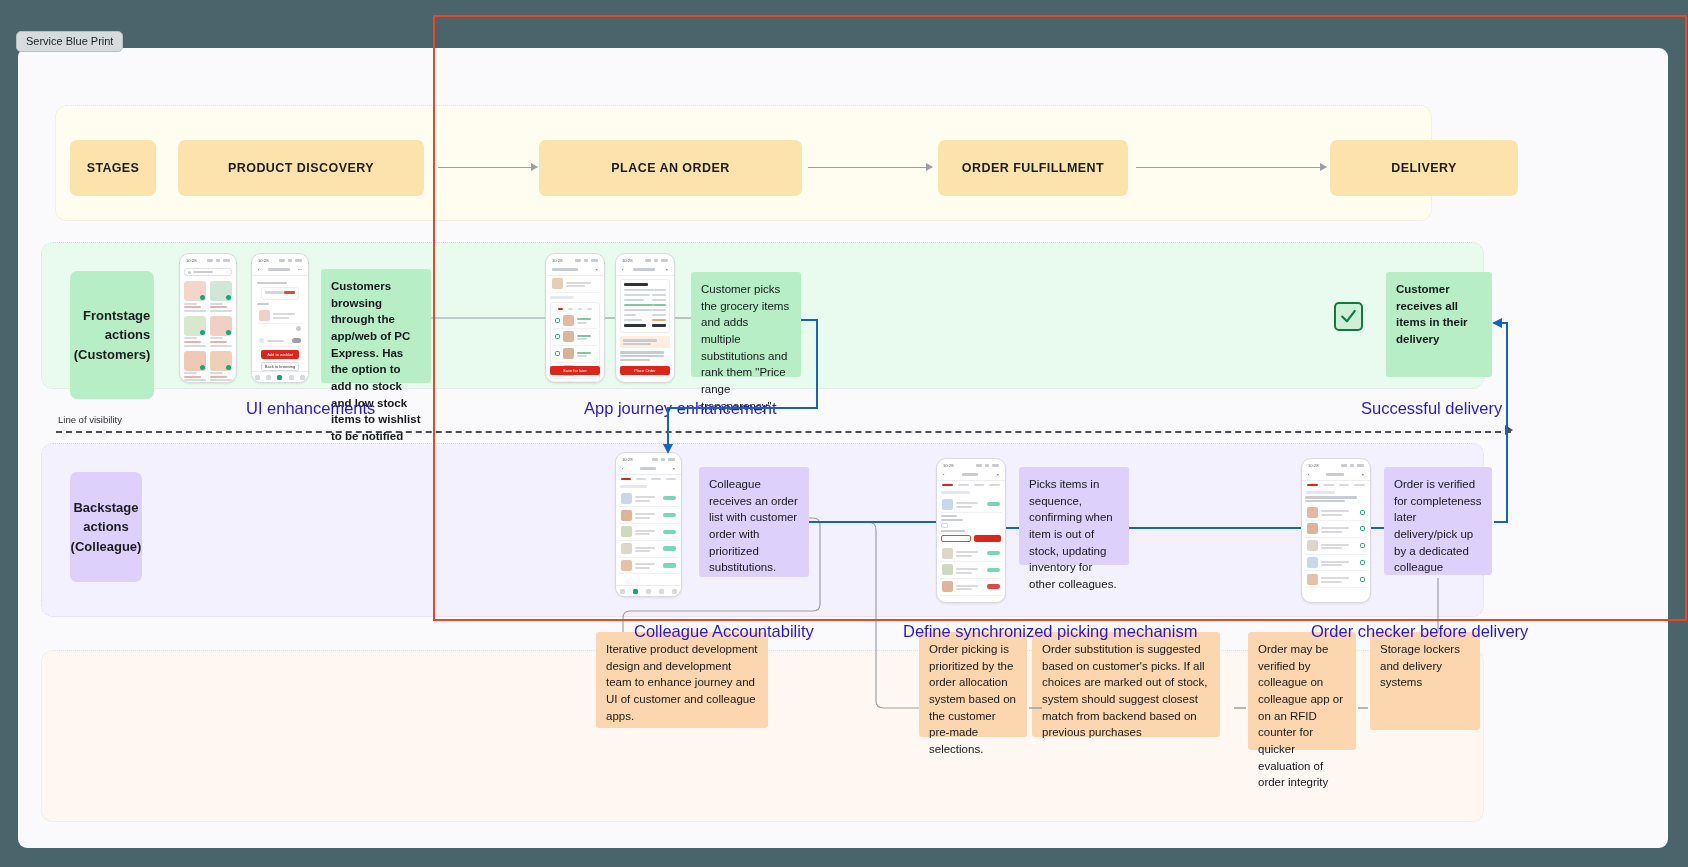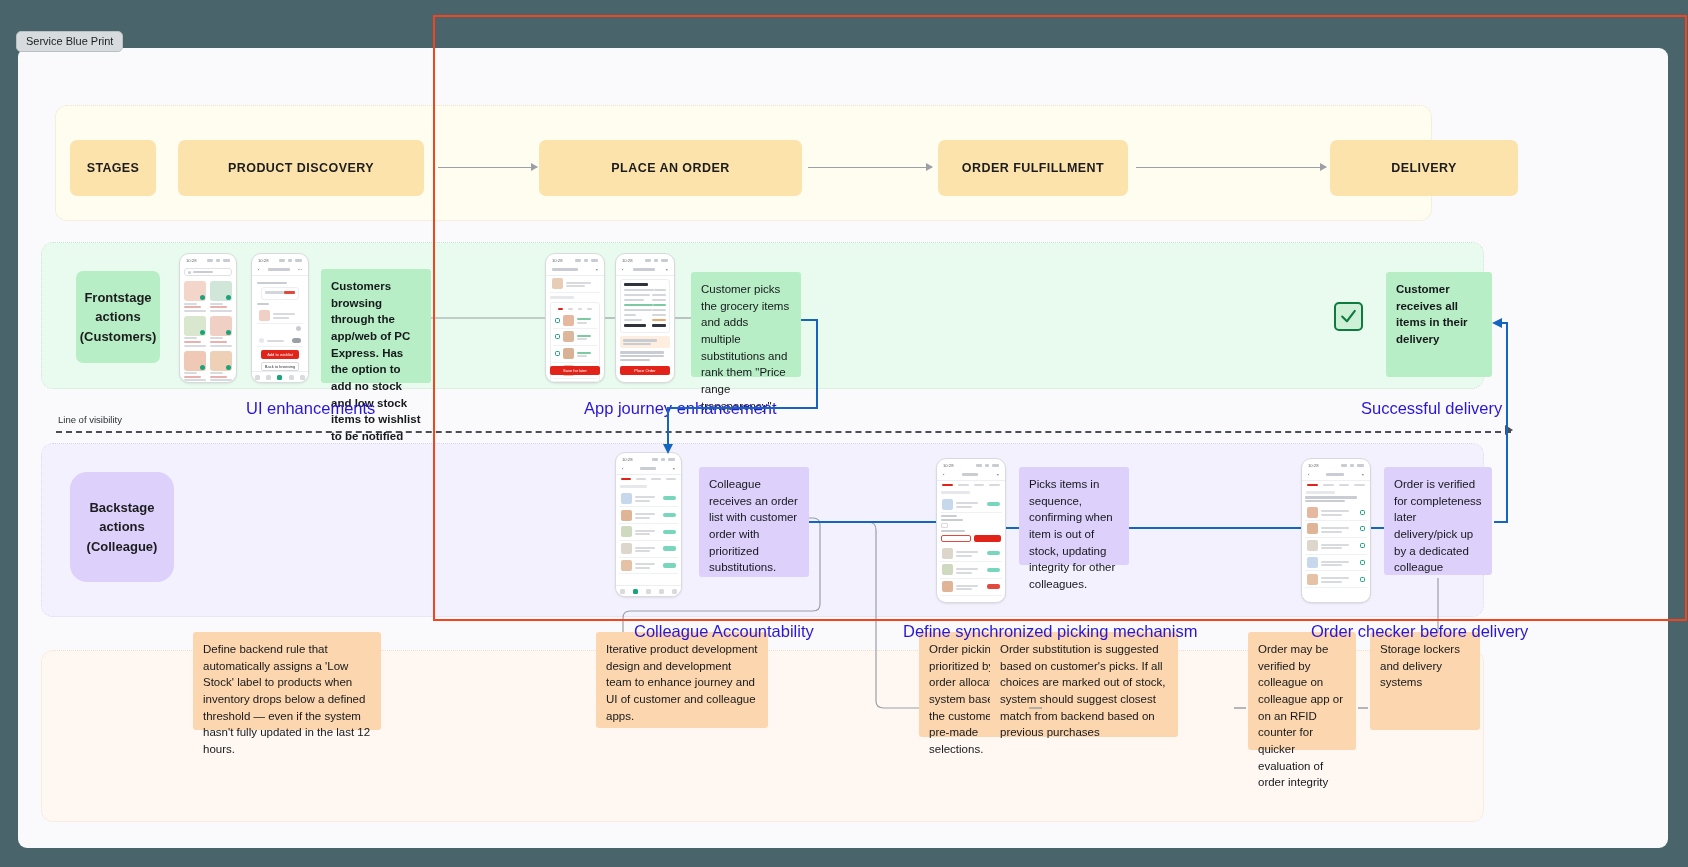"Frontstage actions (Customers)" .rowlabel.front-lbl { height: 92px -> 128px; left: 58px -> 52px; text-align: none -> right }
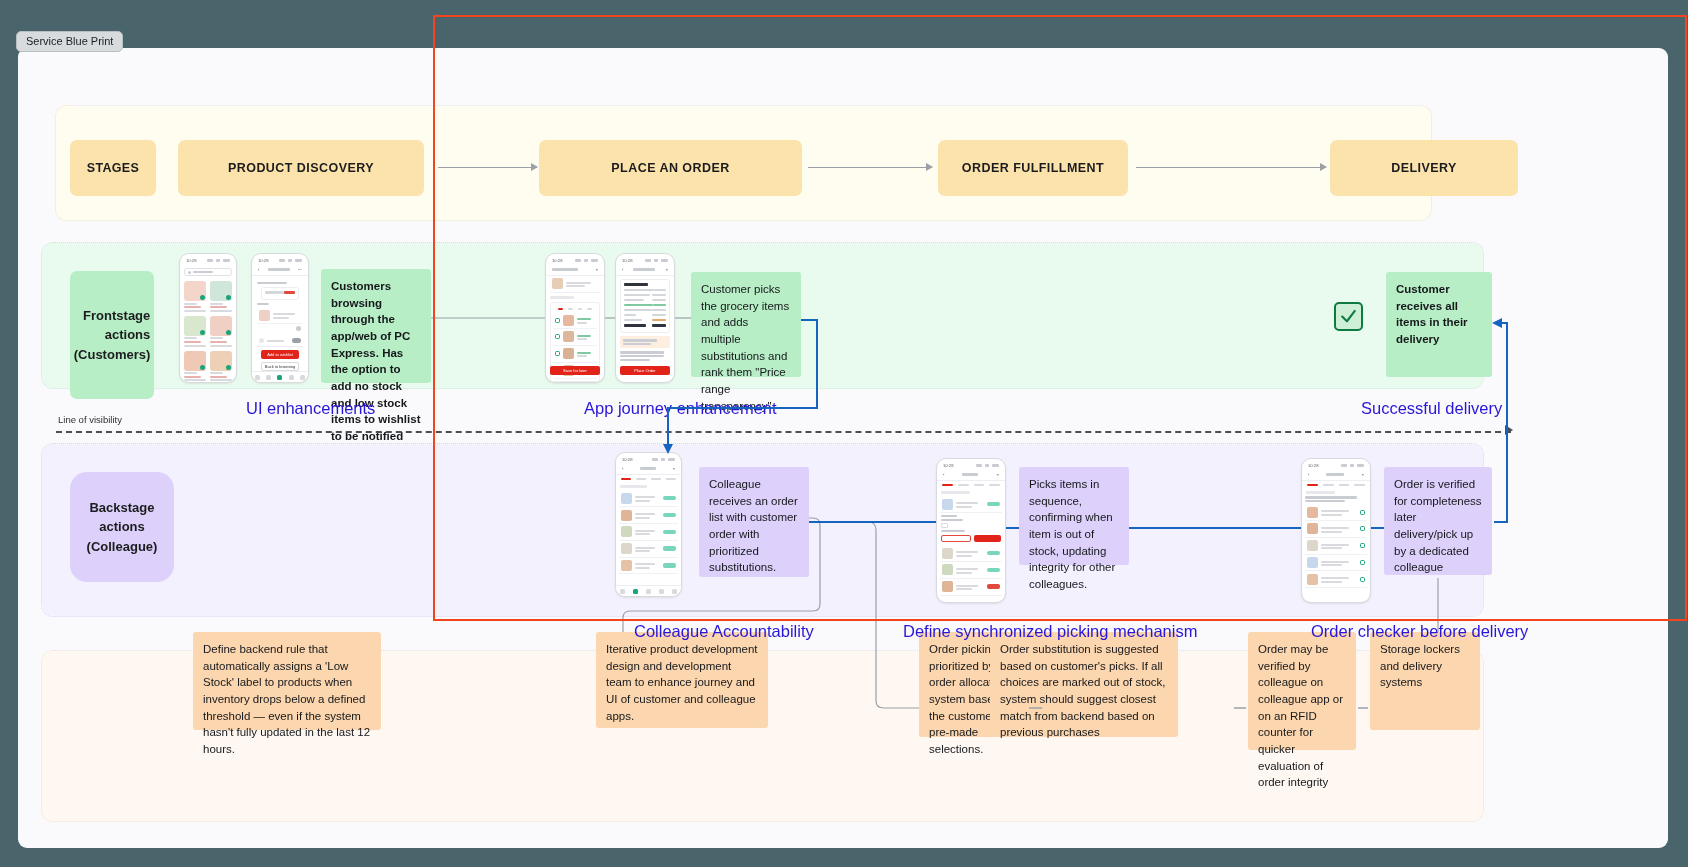"Picks items in sequence, confirming" div.note { text: integrity -> inventory }
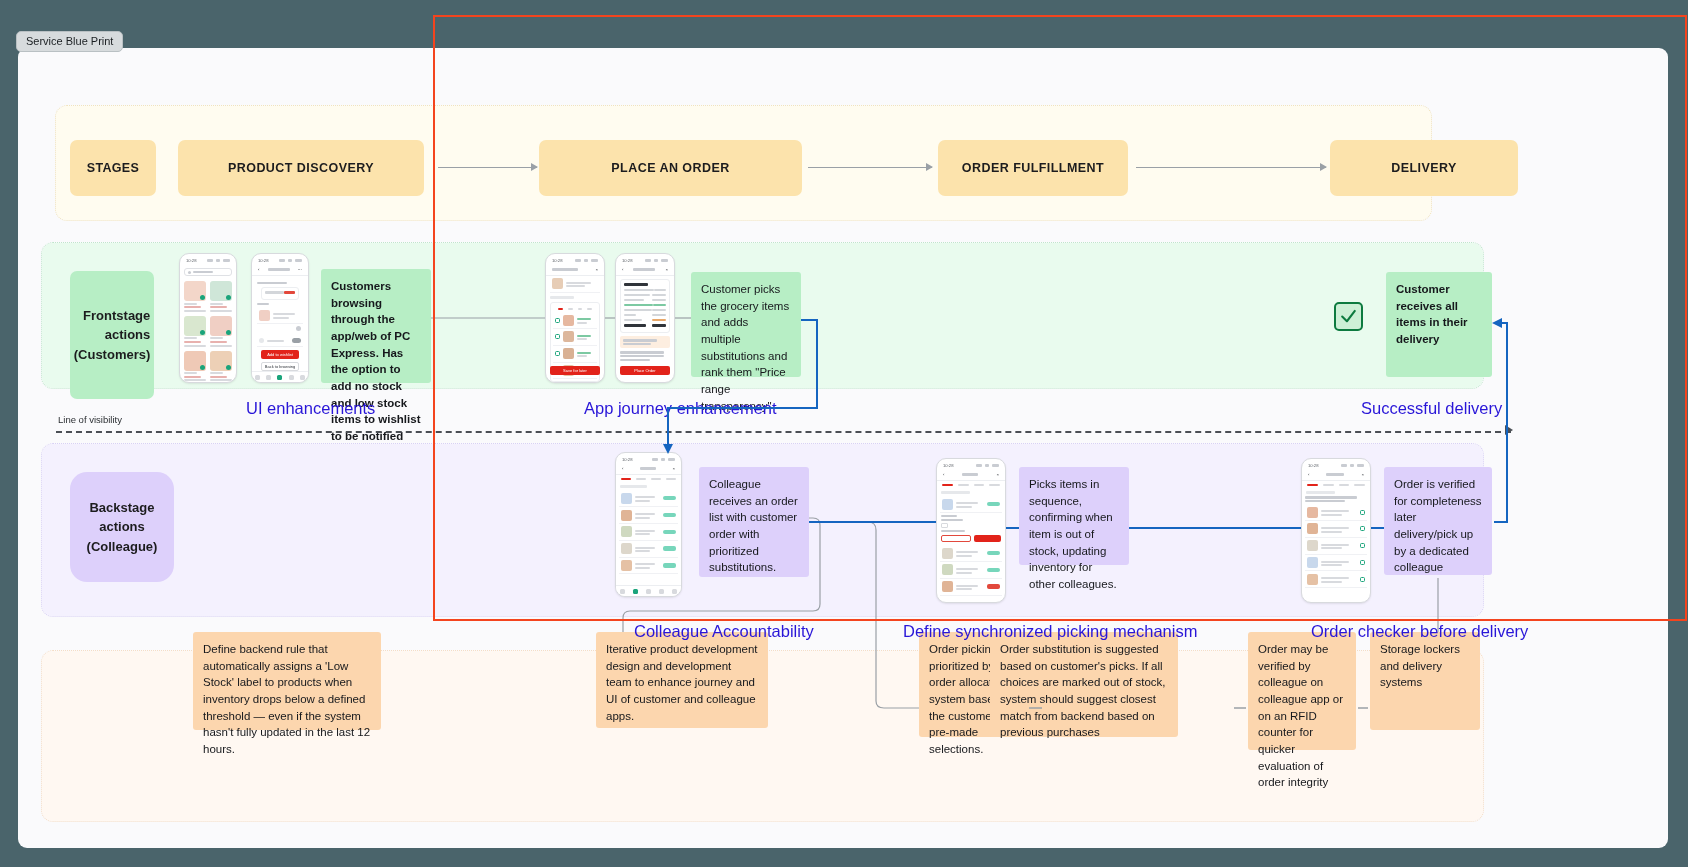"Backstage actions (Colleague)" .rowlabel.back-lbl { border-radius: 17px -> none; width: 104px -> 72px }
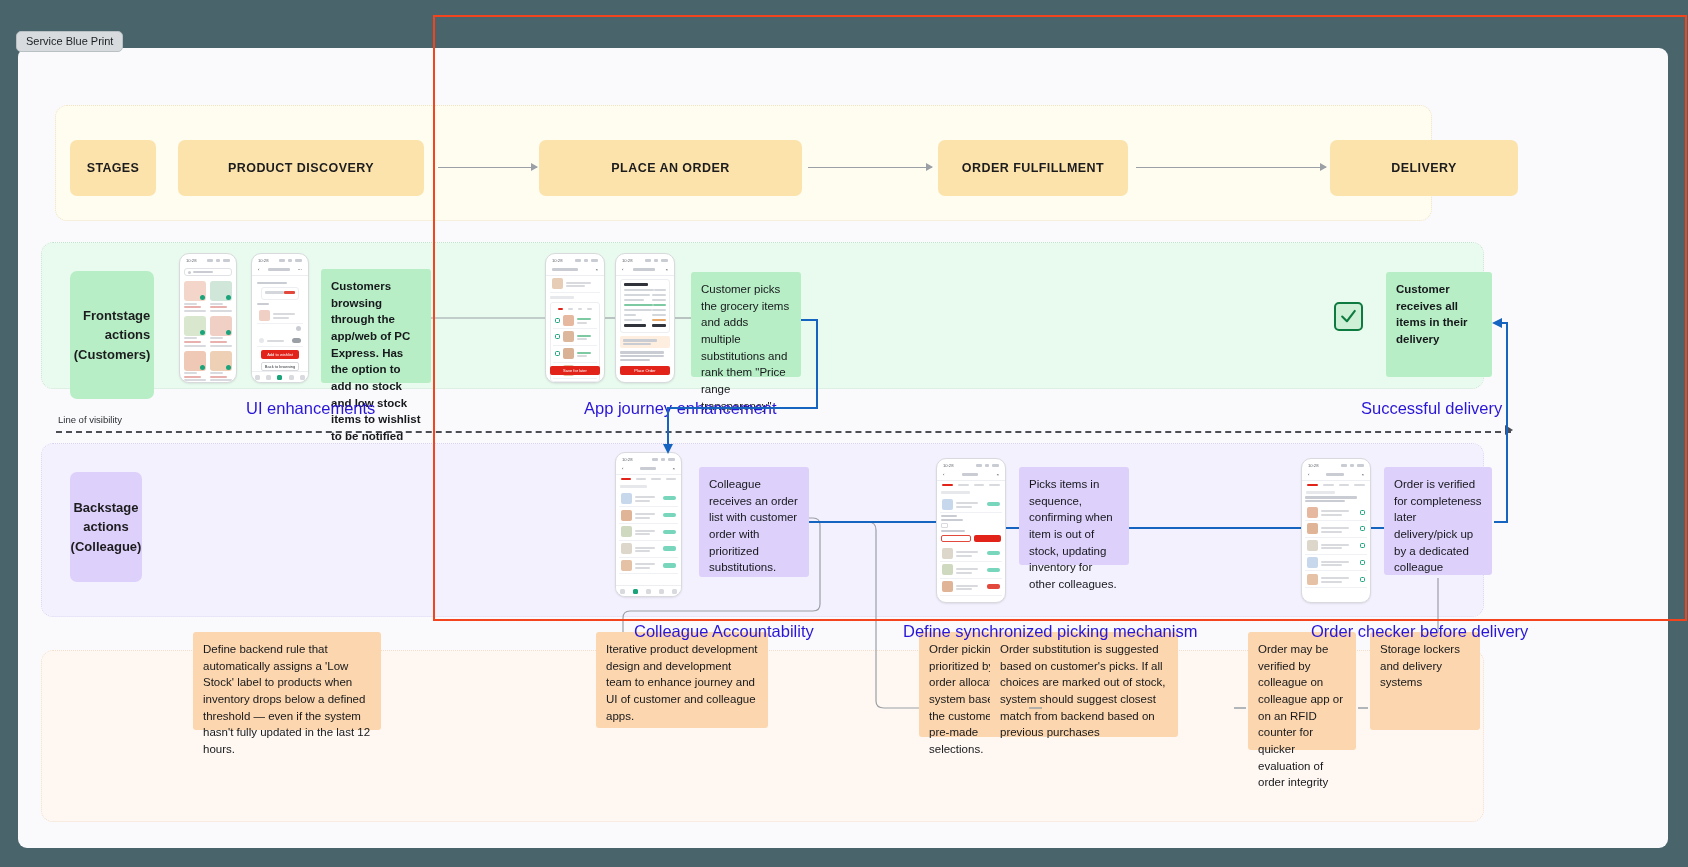"Define backend rule that automatically" div.note { html: <div>Define backend rule that automatically assigns a 'Low Stock' label to products when inventory drops below a defined threshold — even if the system hasn't fully updated in the last 12 hours.</div> -> none }
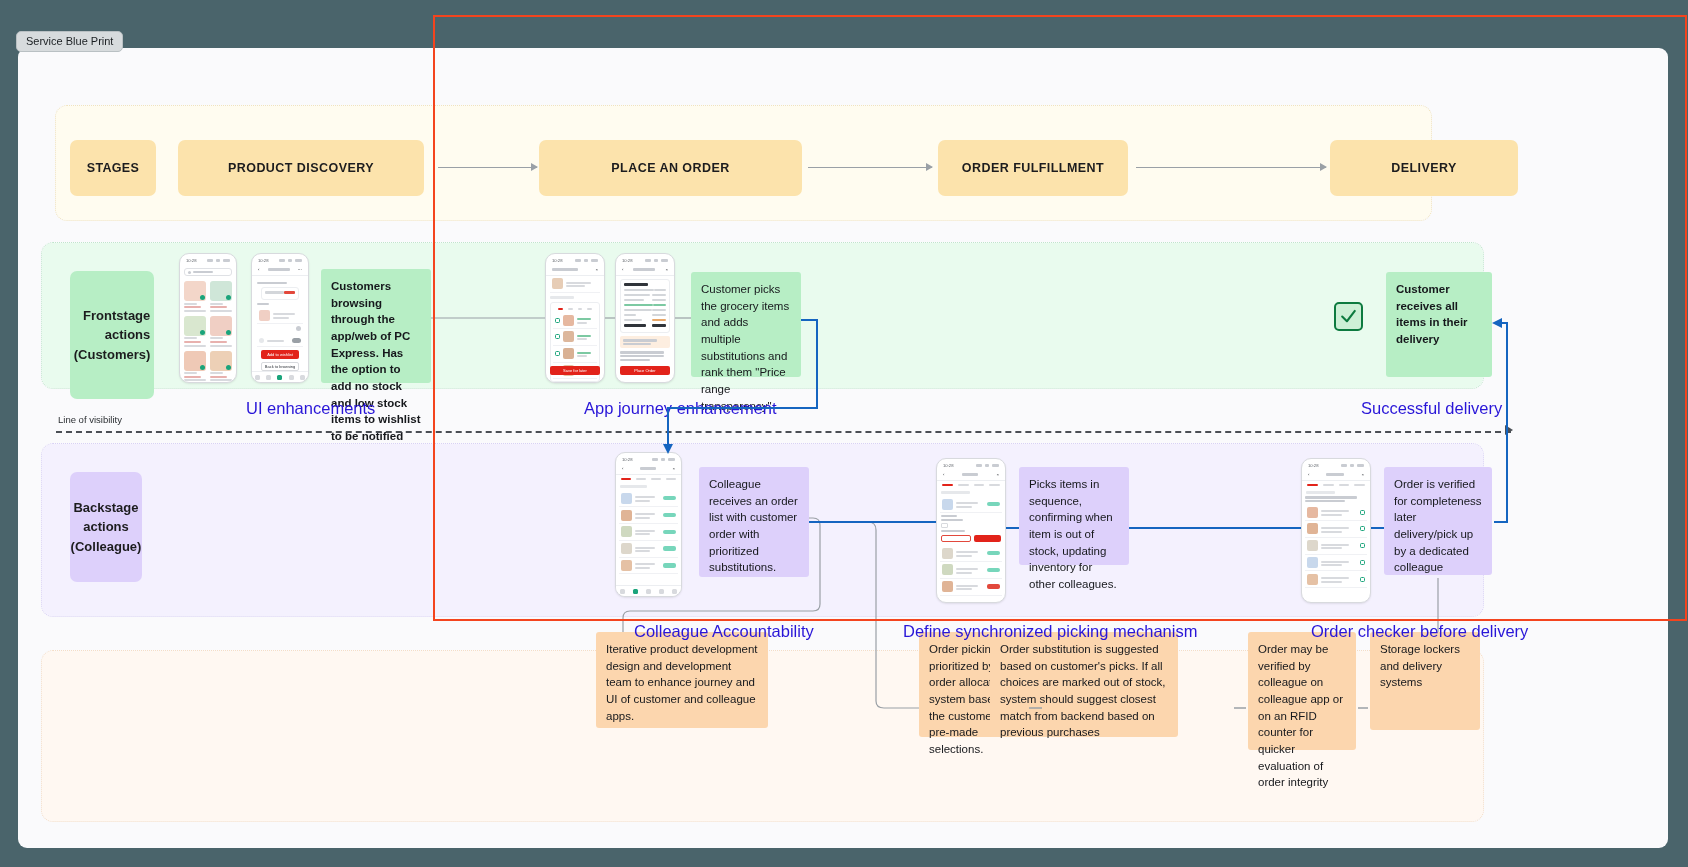"Order substitution is suggested based" div.note { left: 972px -> 1014px }
